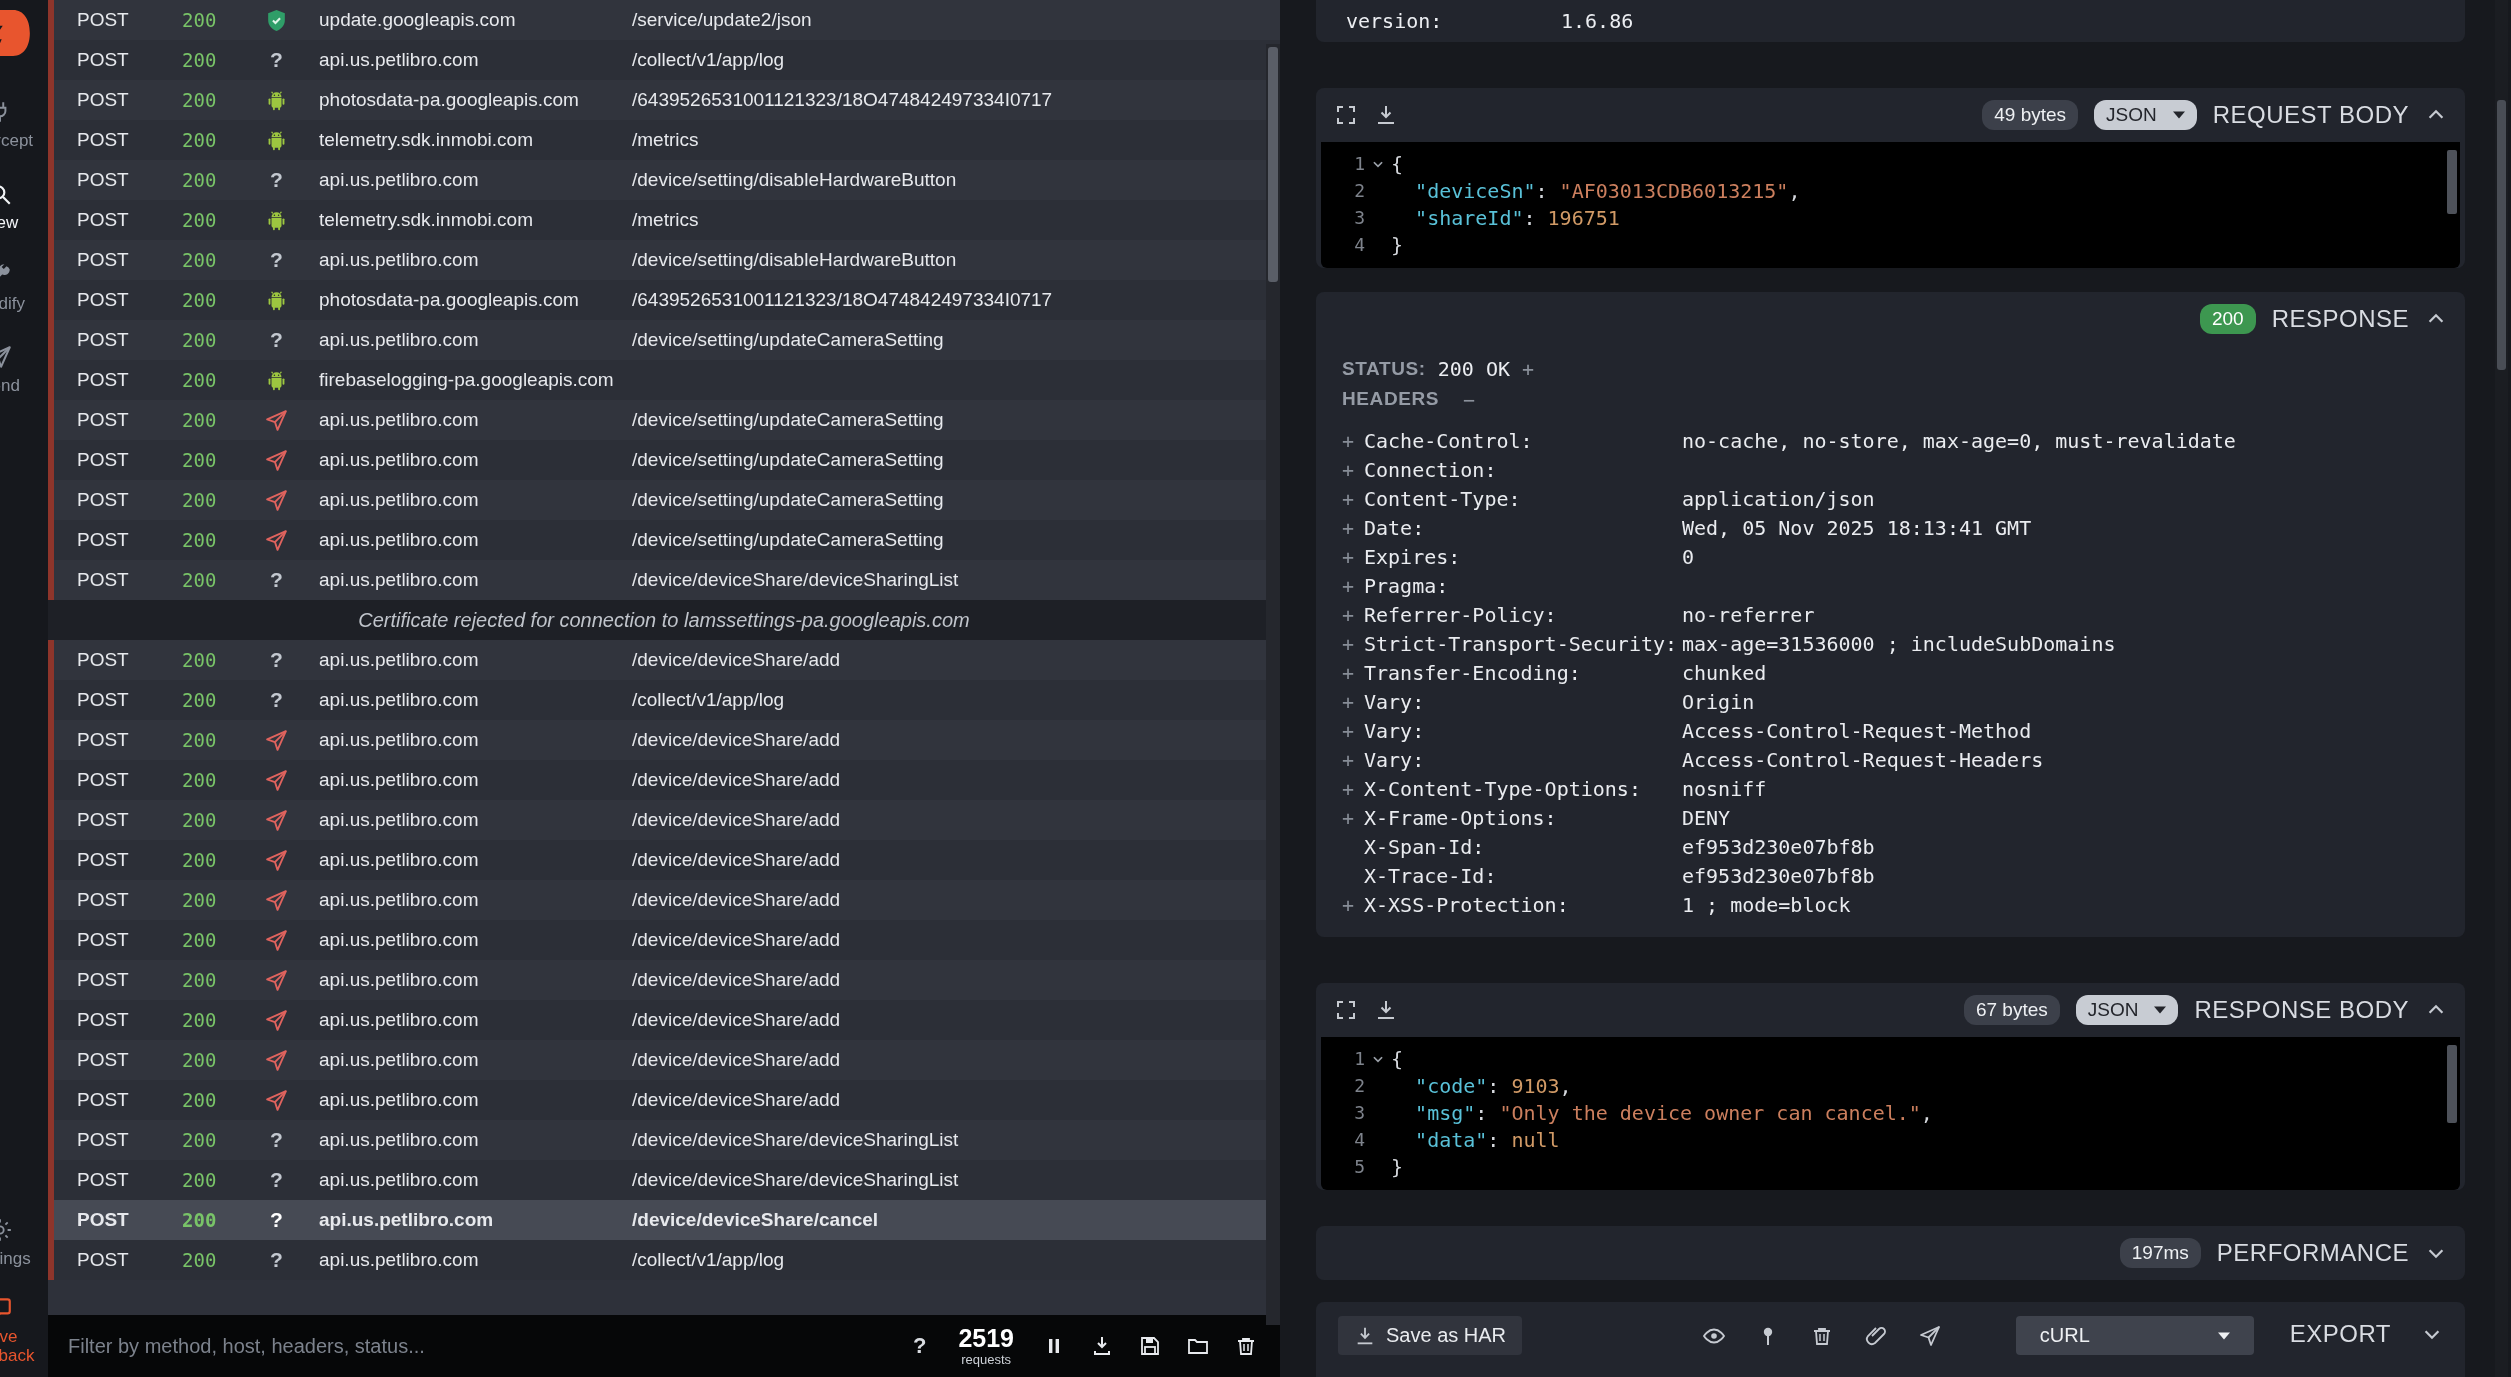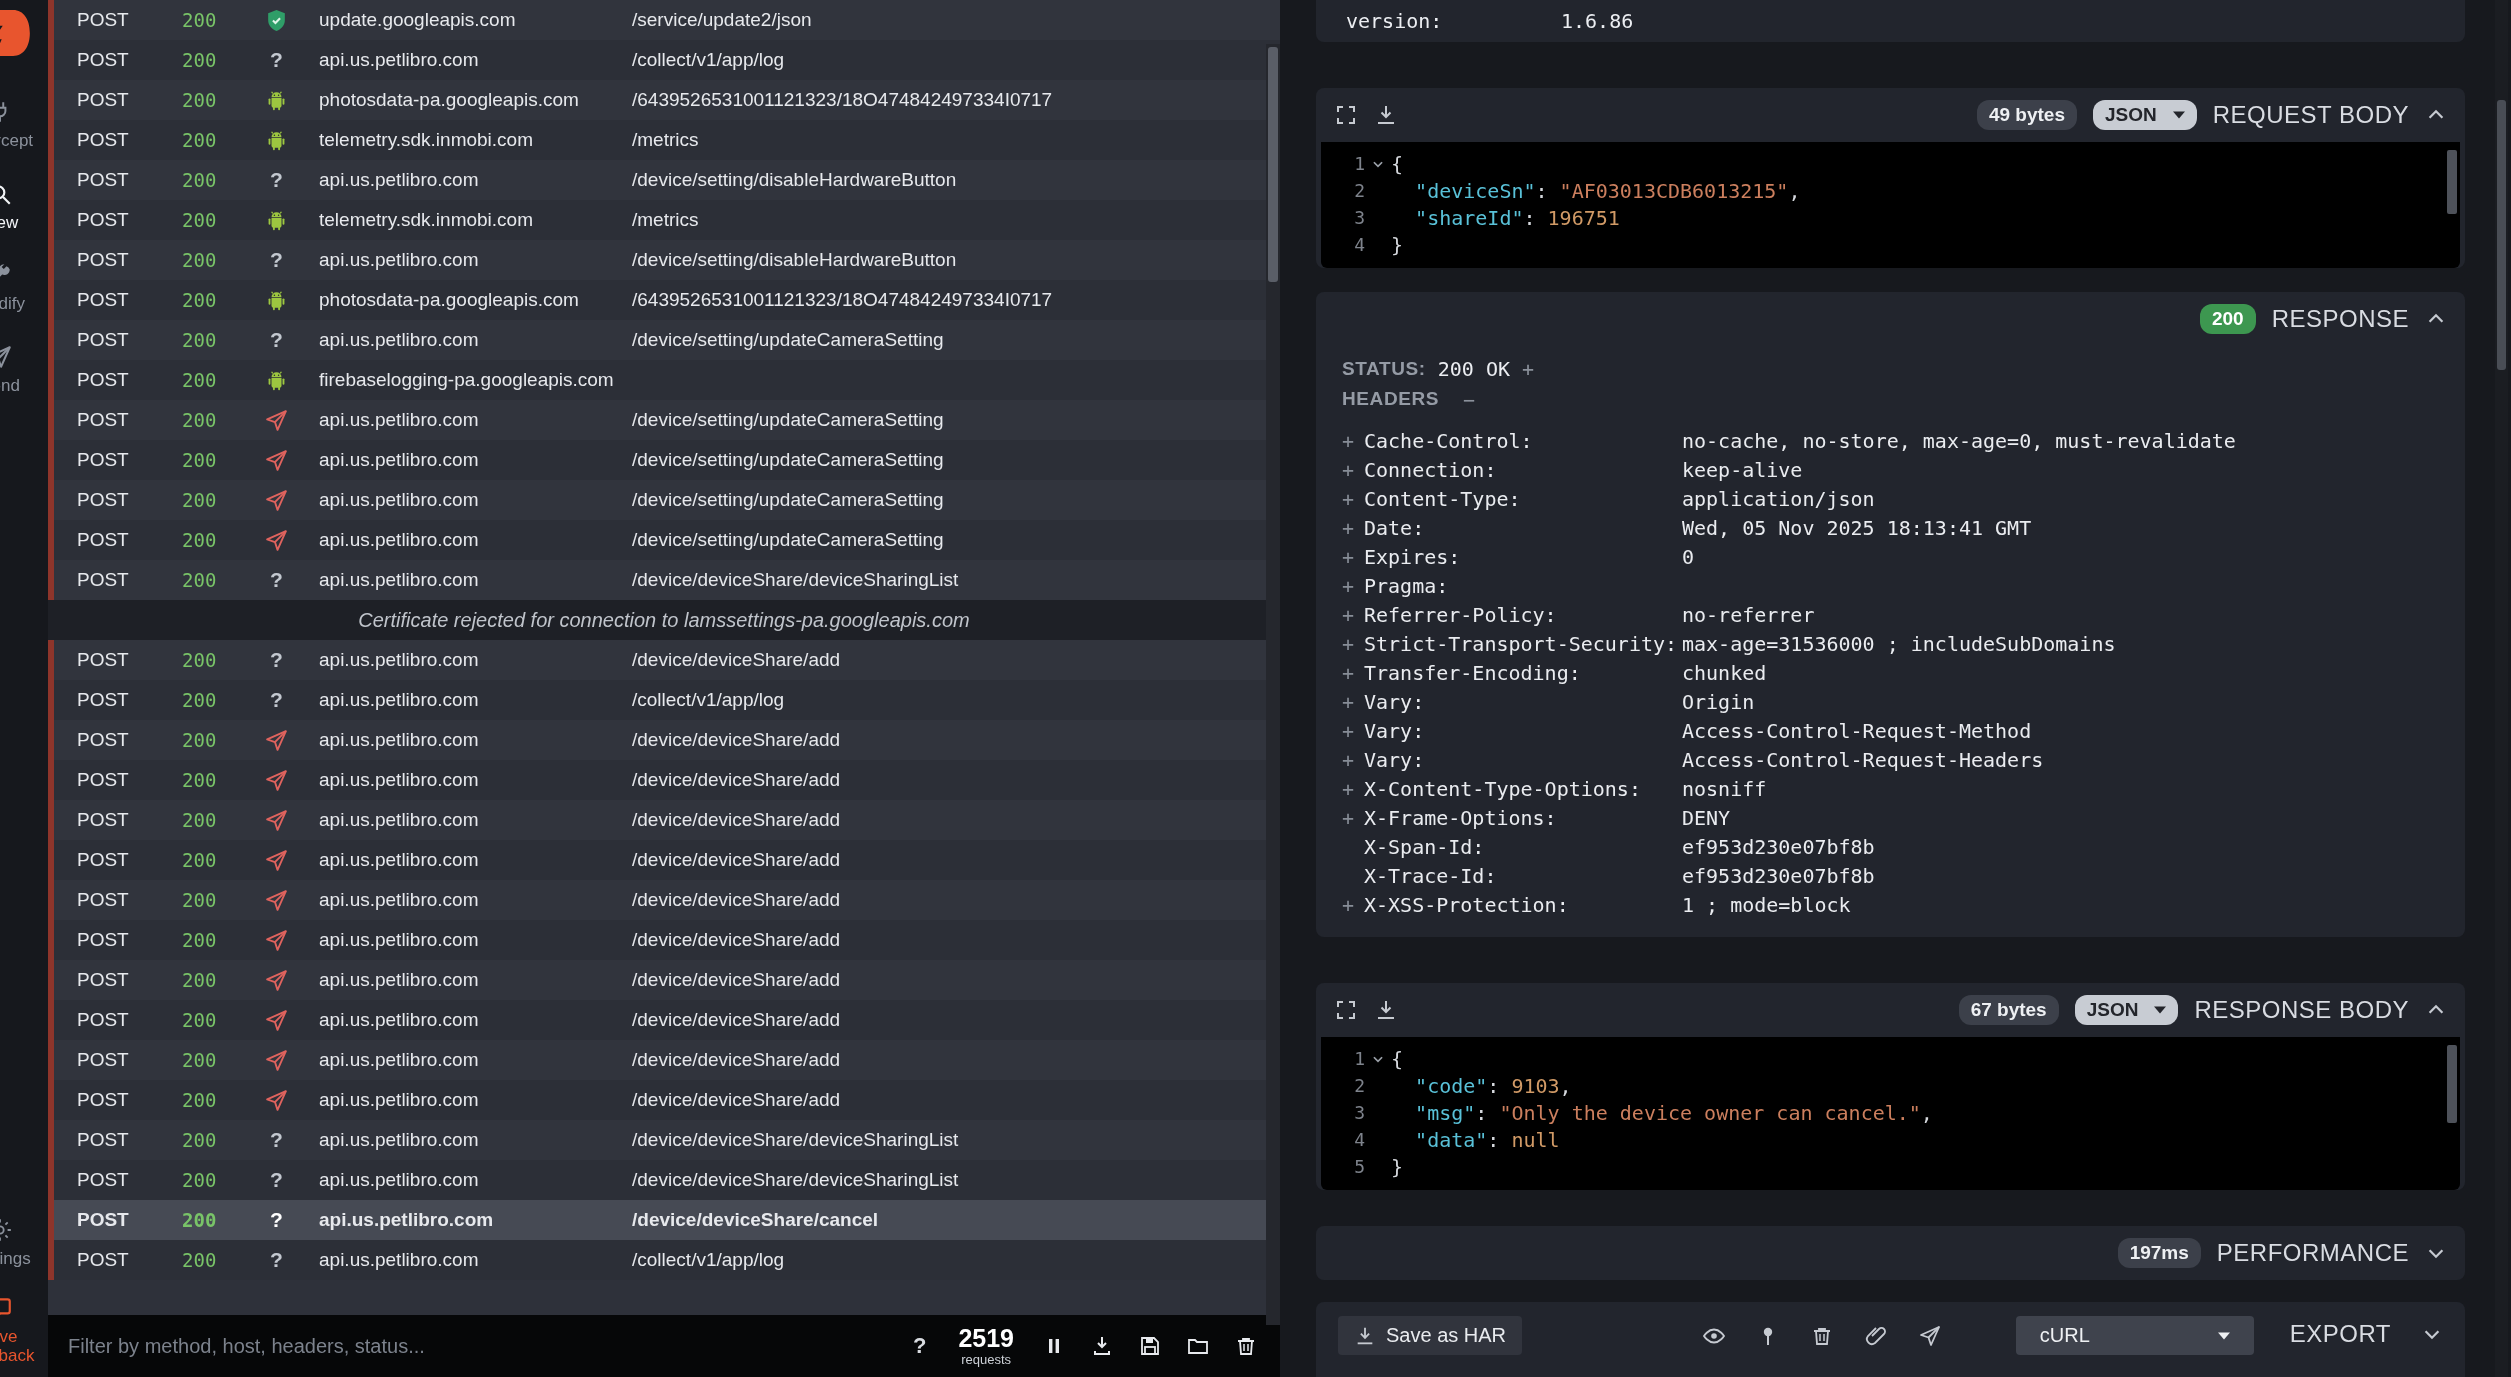"49 bytes" .pill { font-weight: bold -> normal }
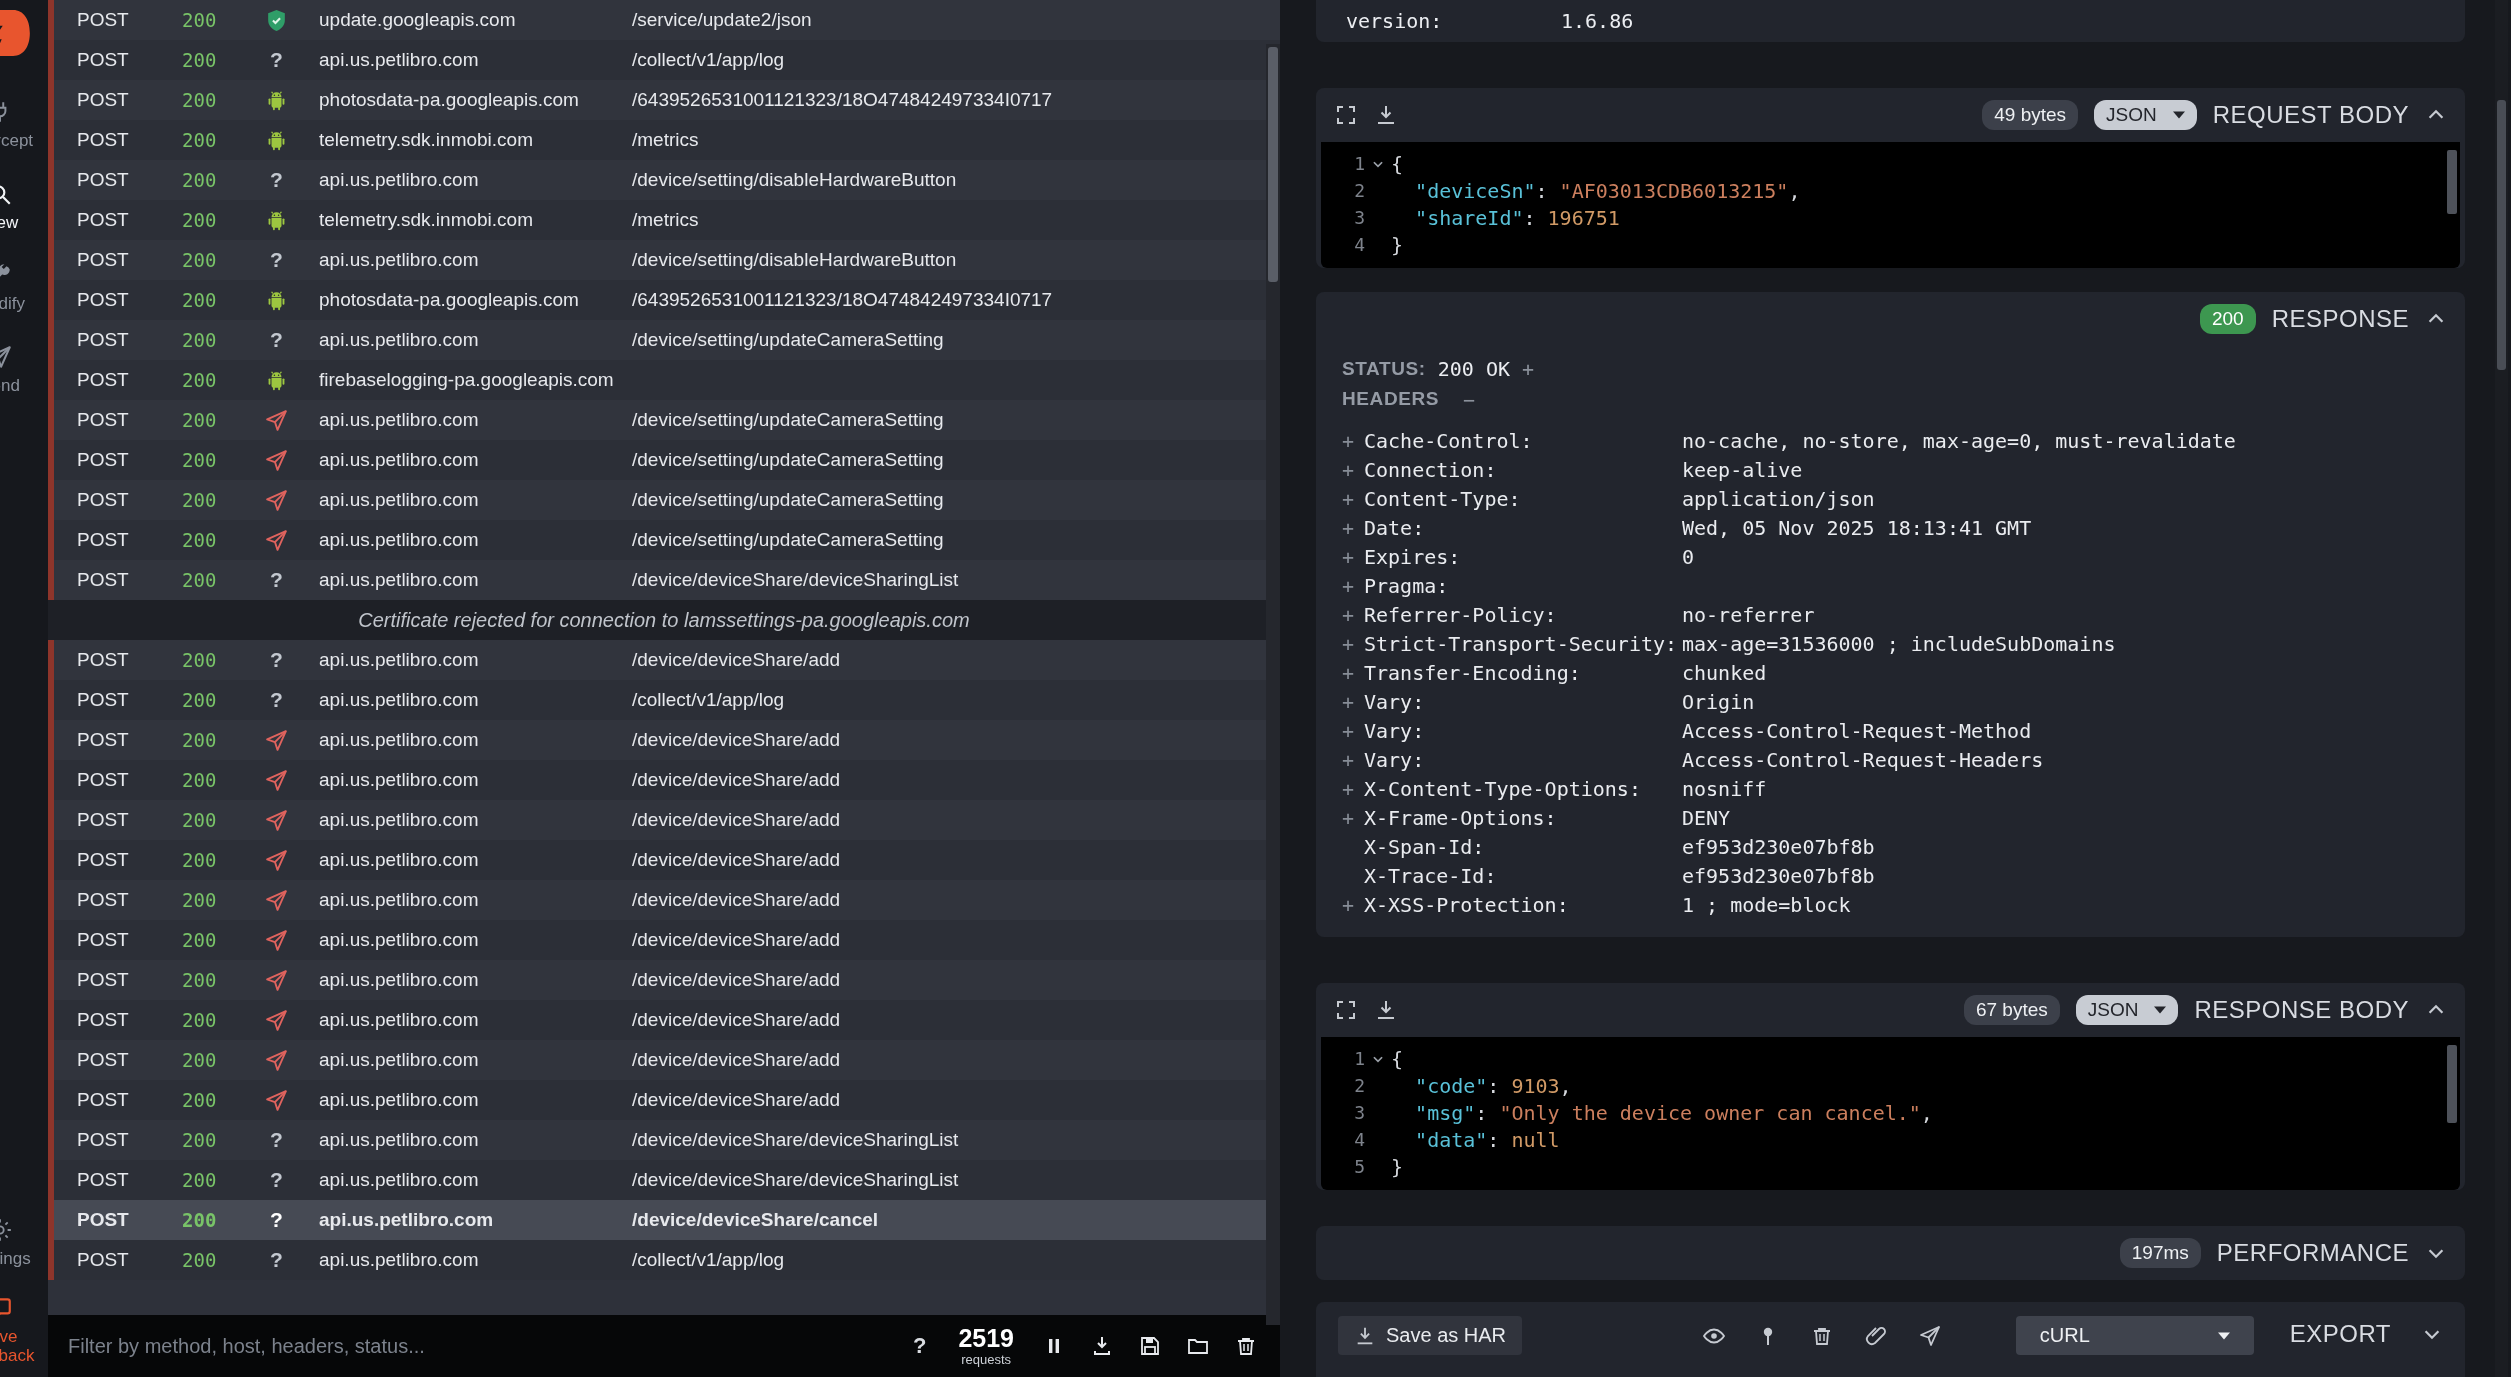"keep-alive" span.h-value { html: <span>keep-alive</span> -> none }
